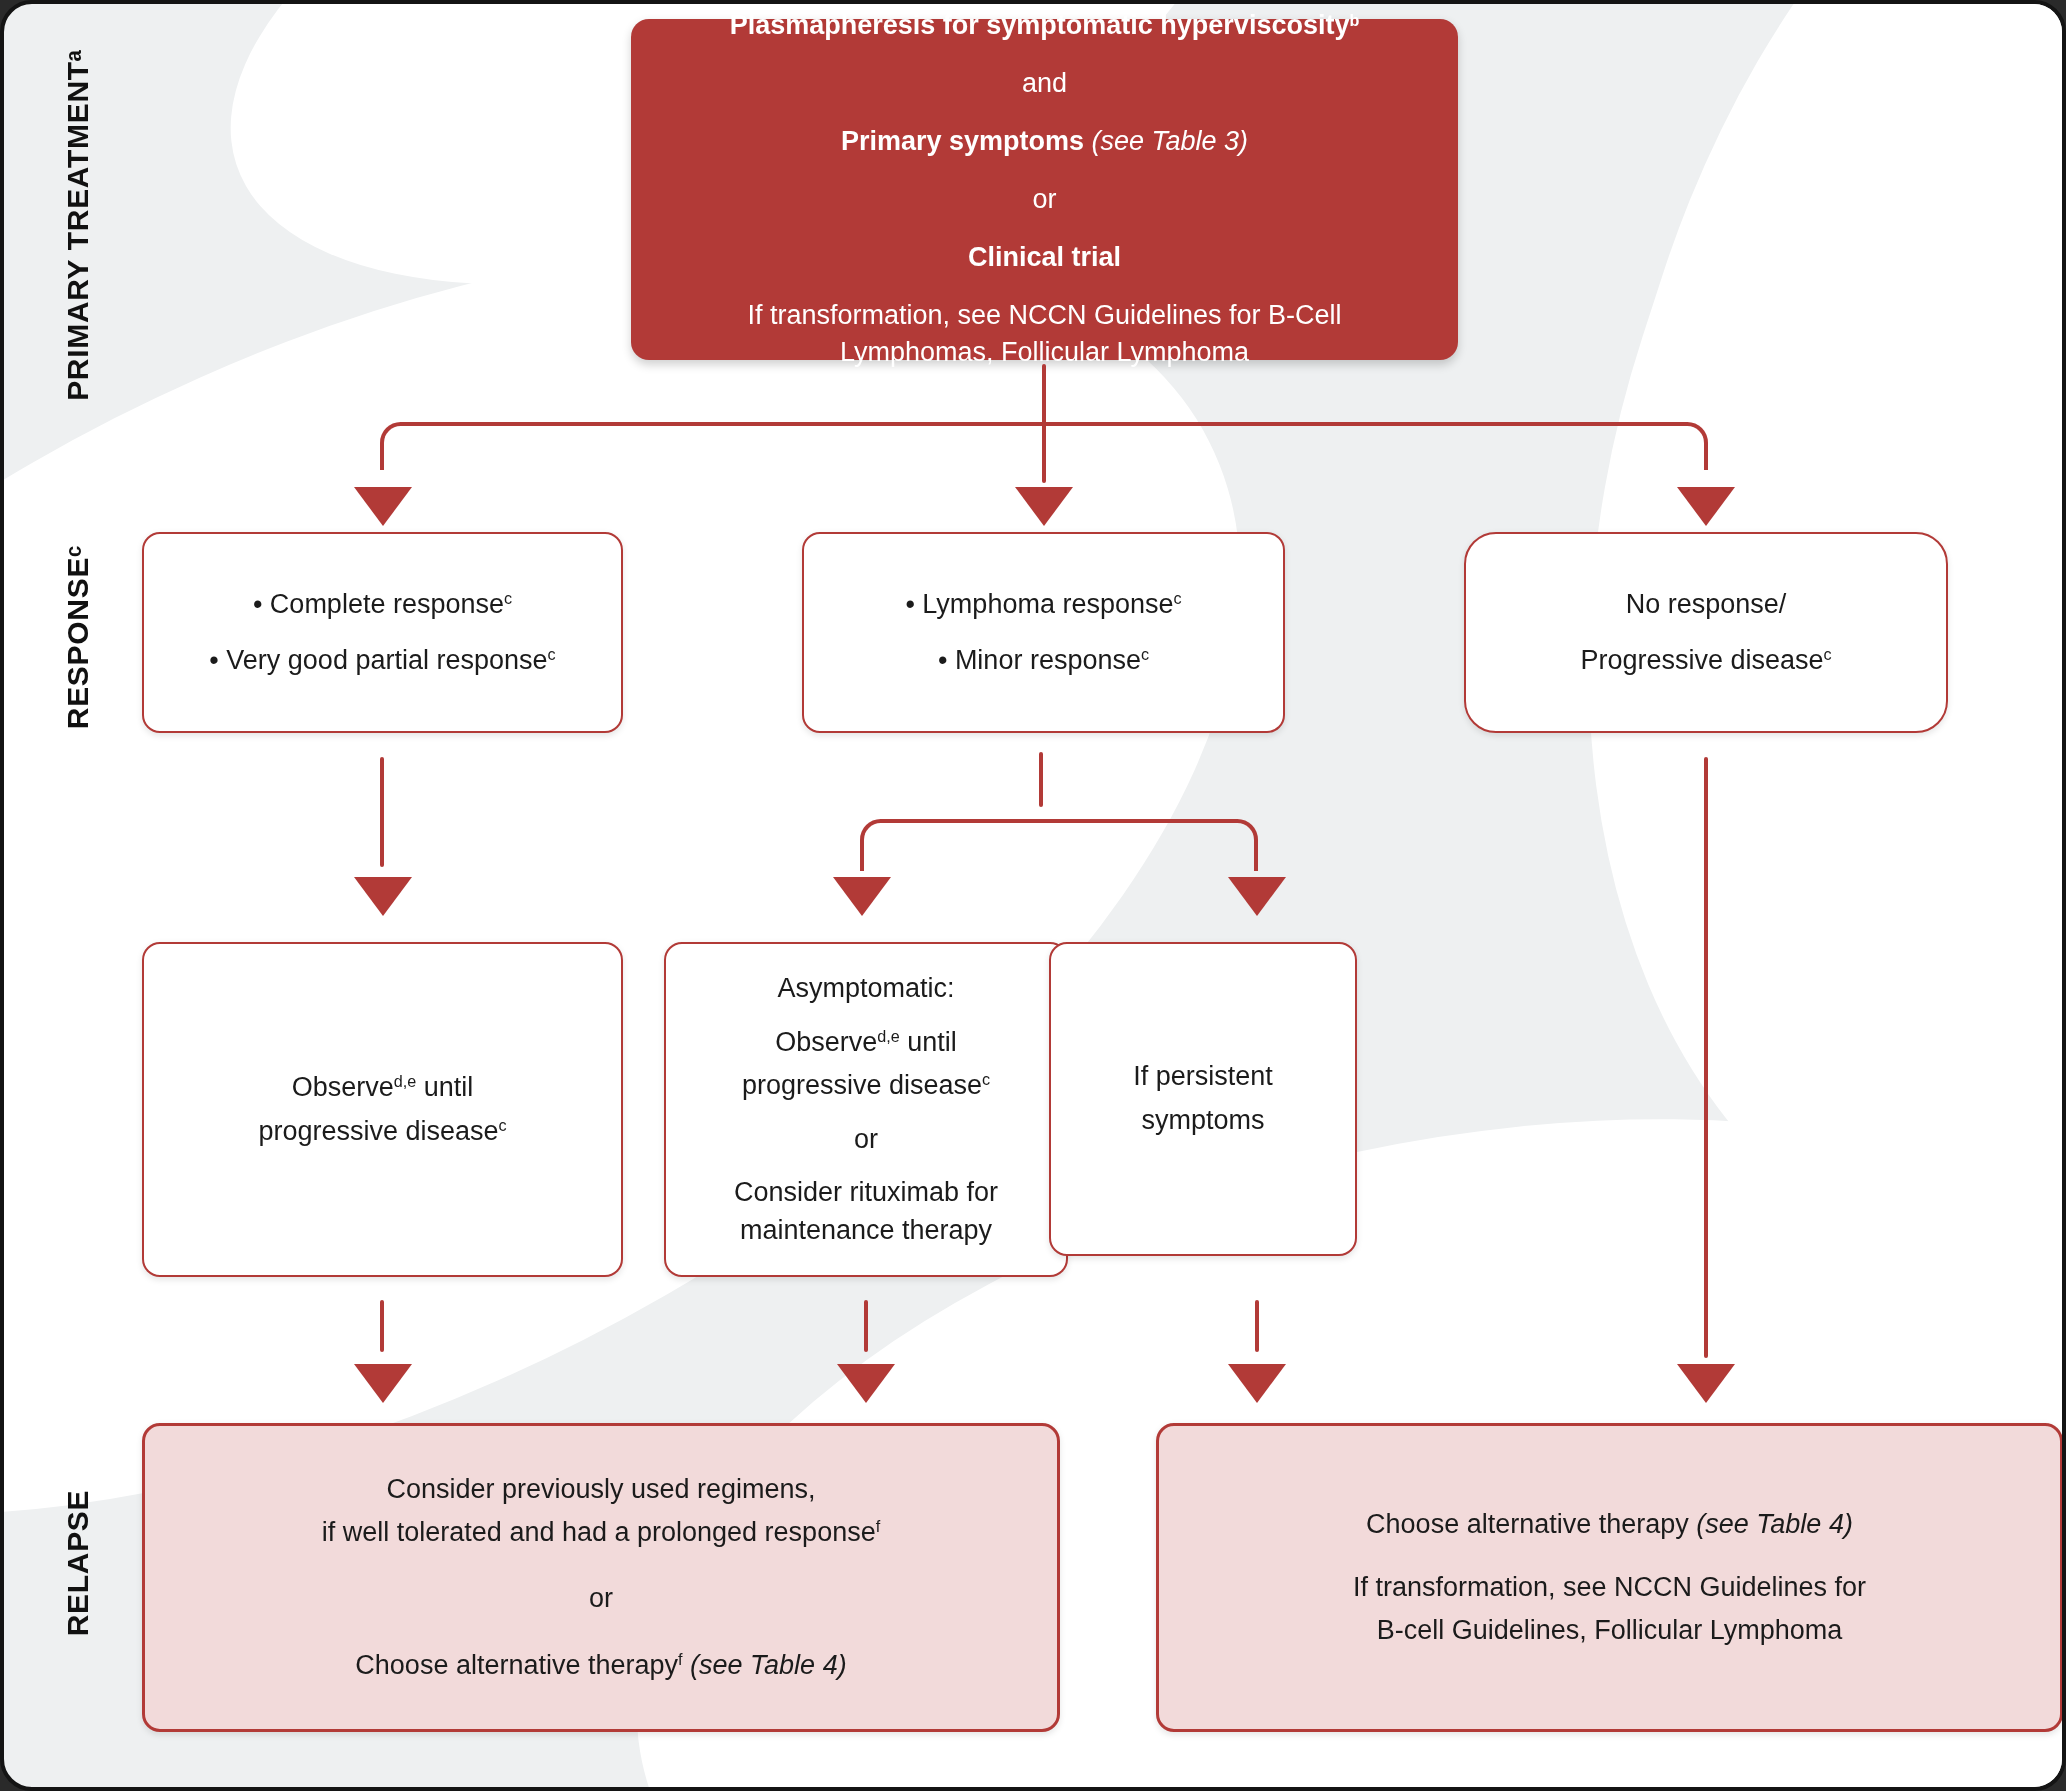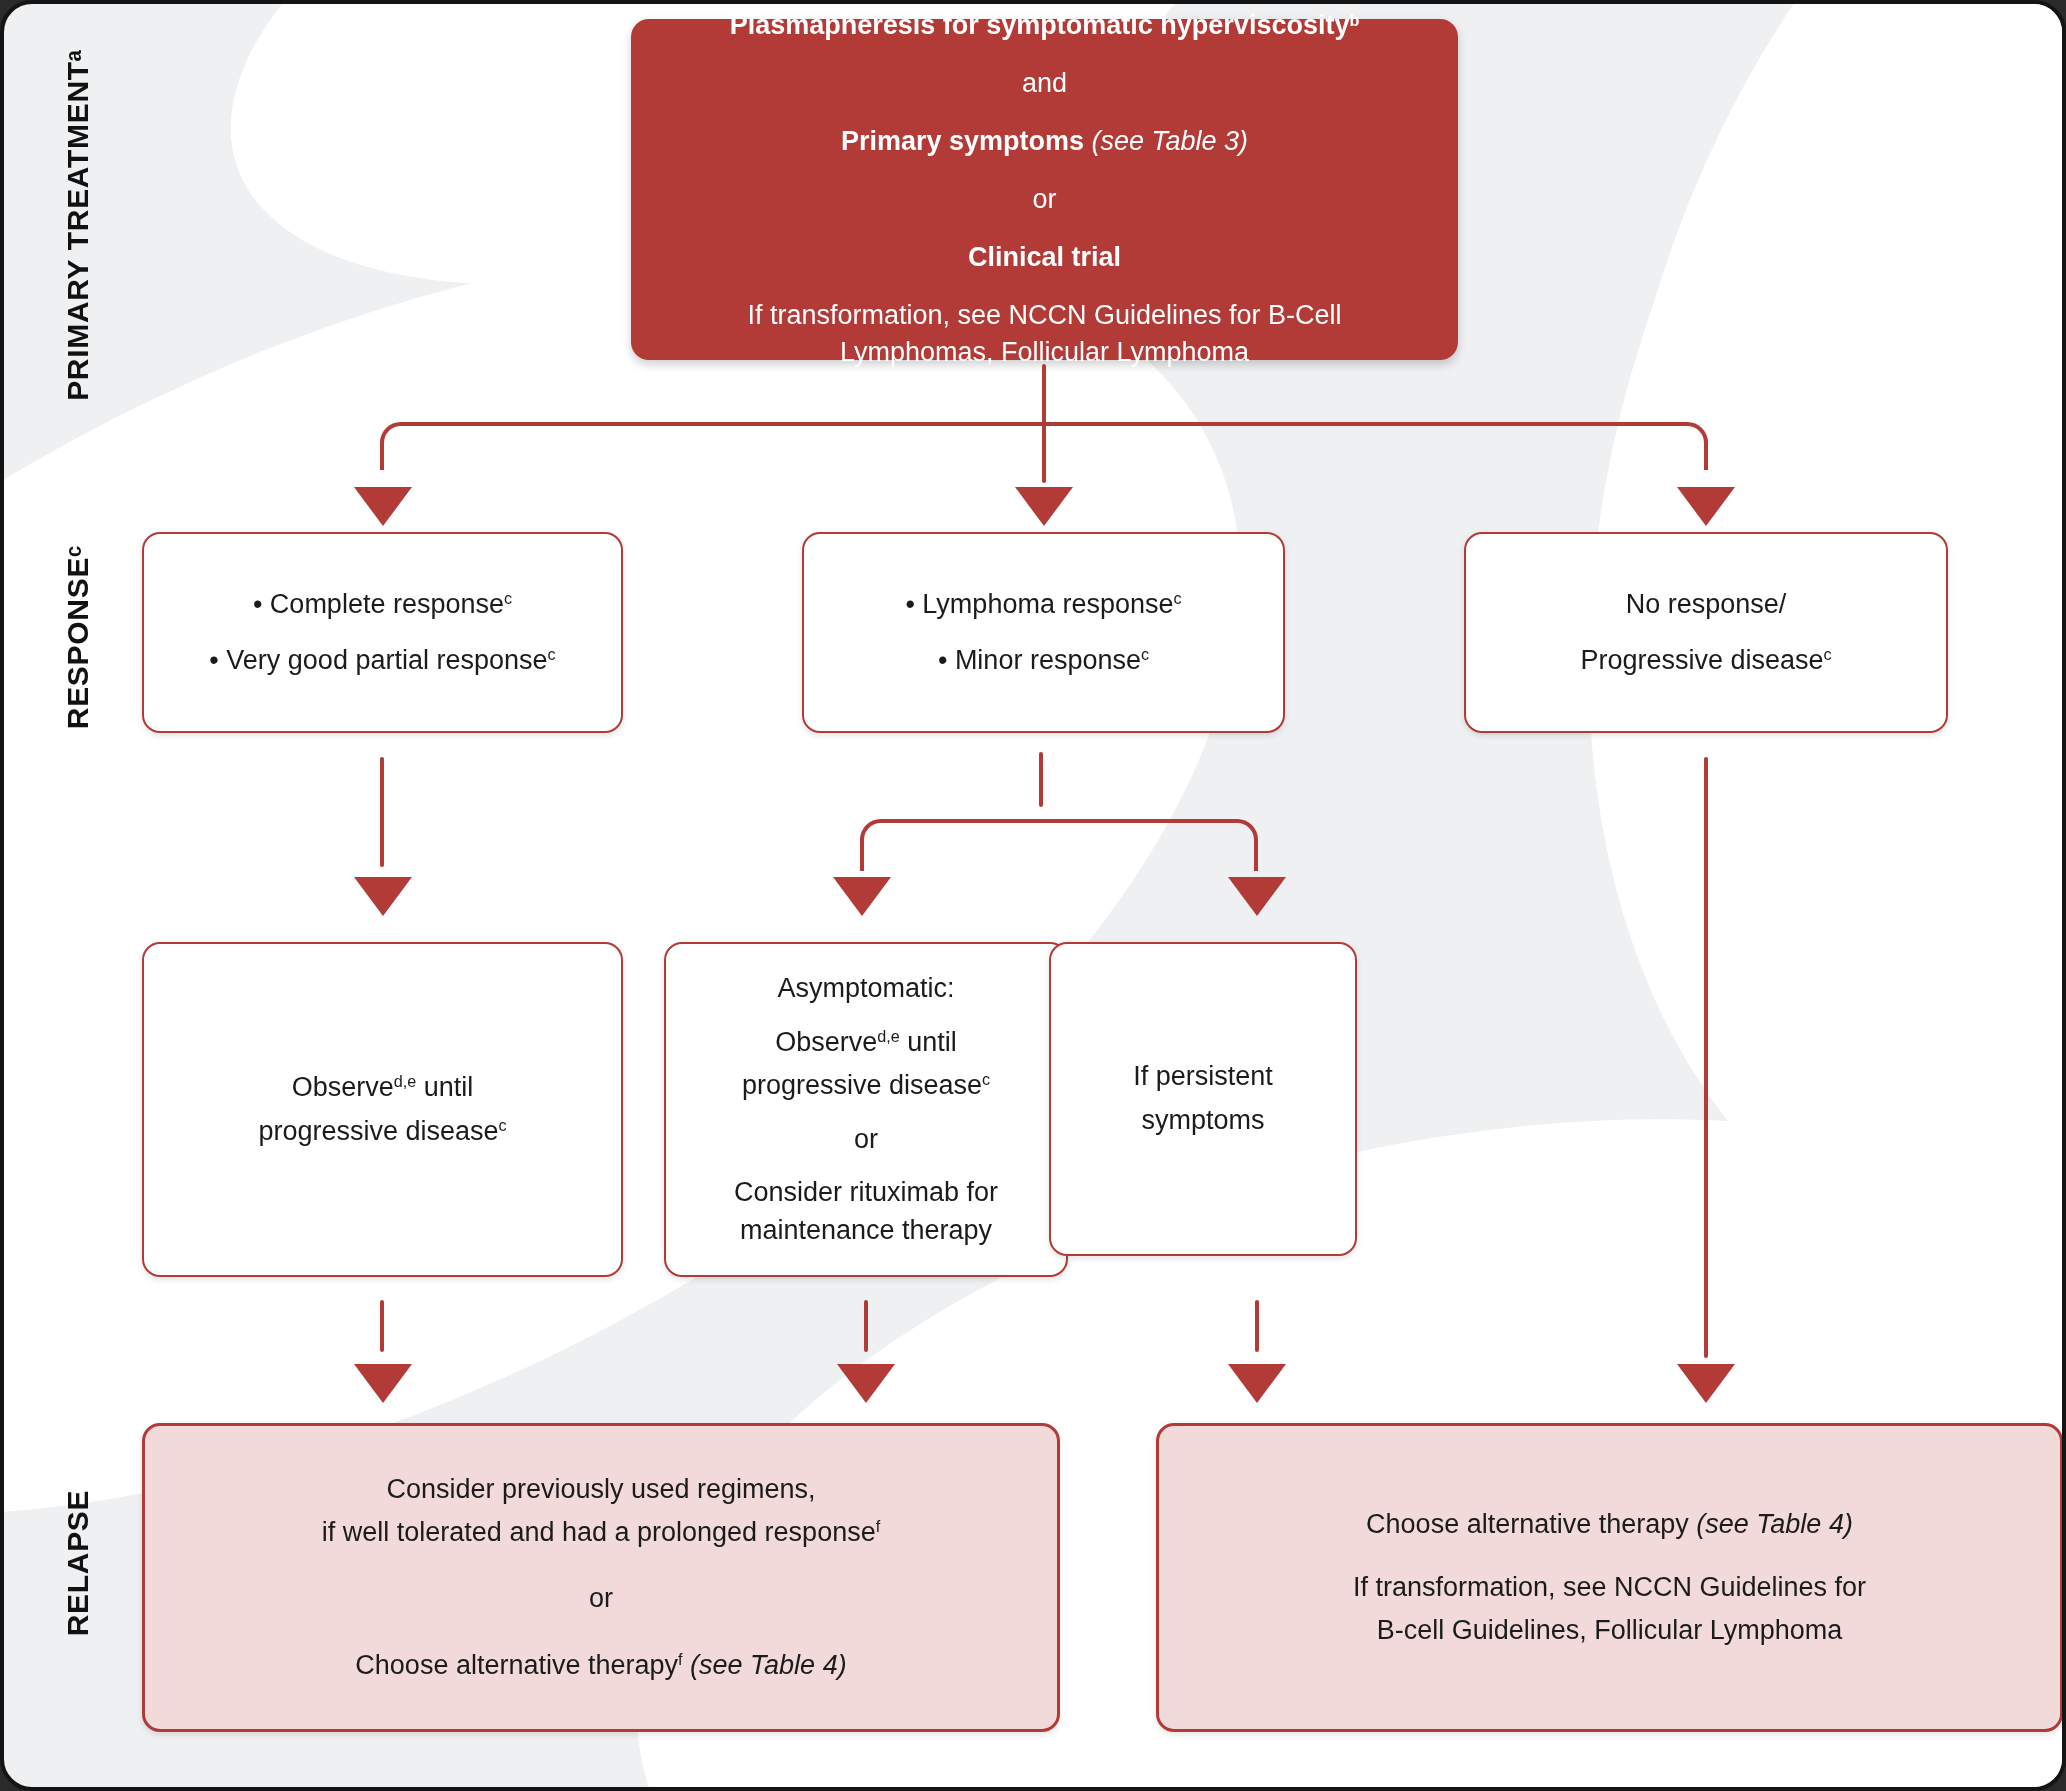"No response/" div.box { border-radius: none -> 32px }
